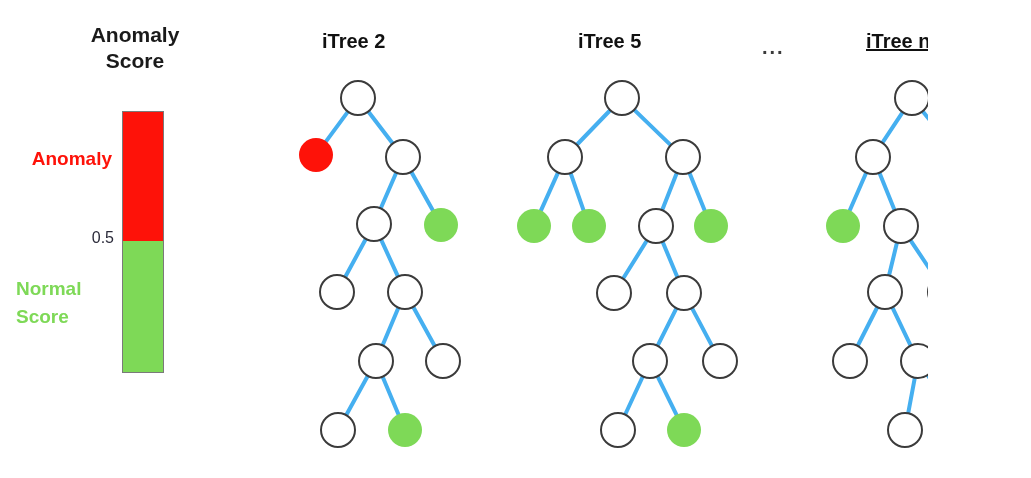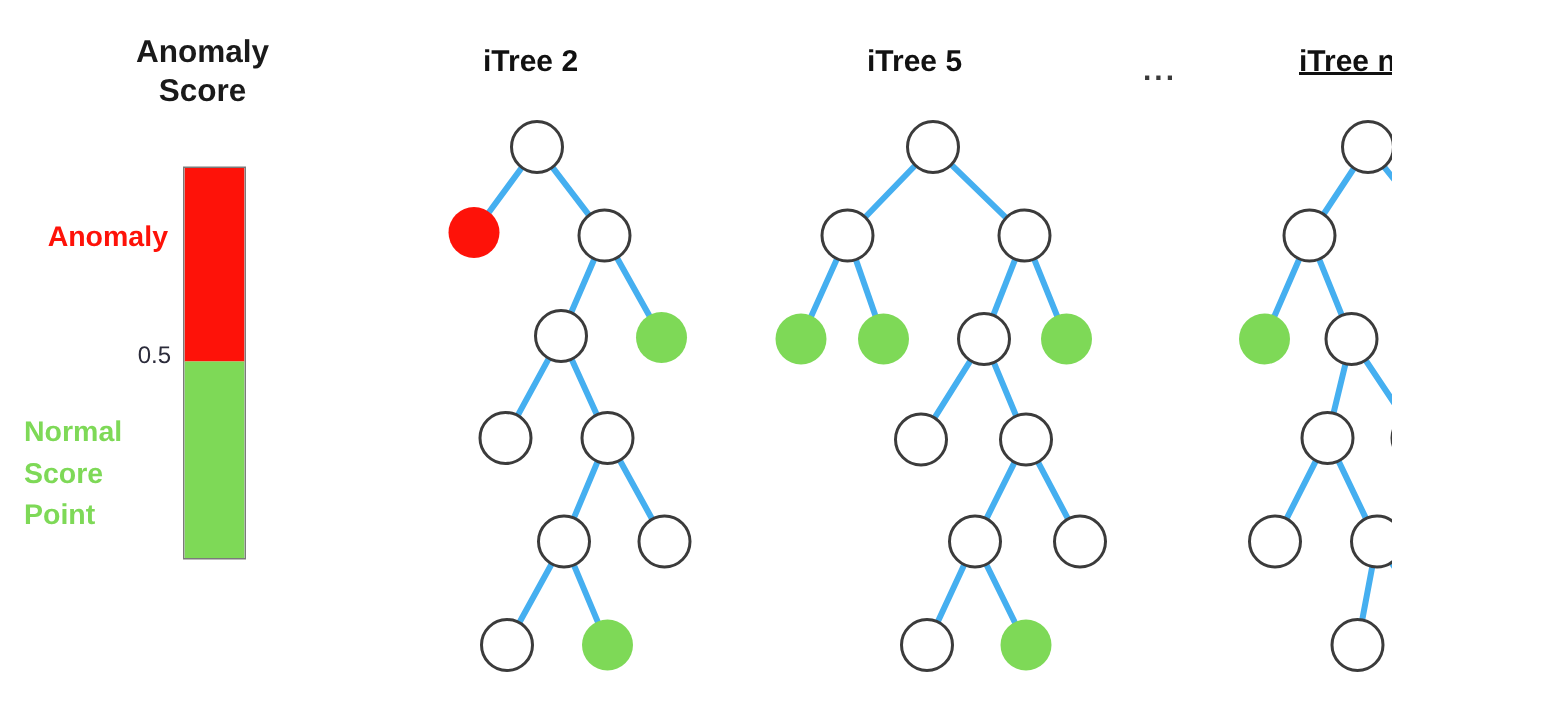"Point" span { html: <span>Point</span> -> none }
